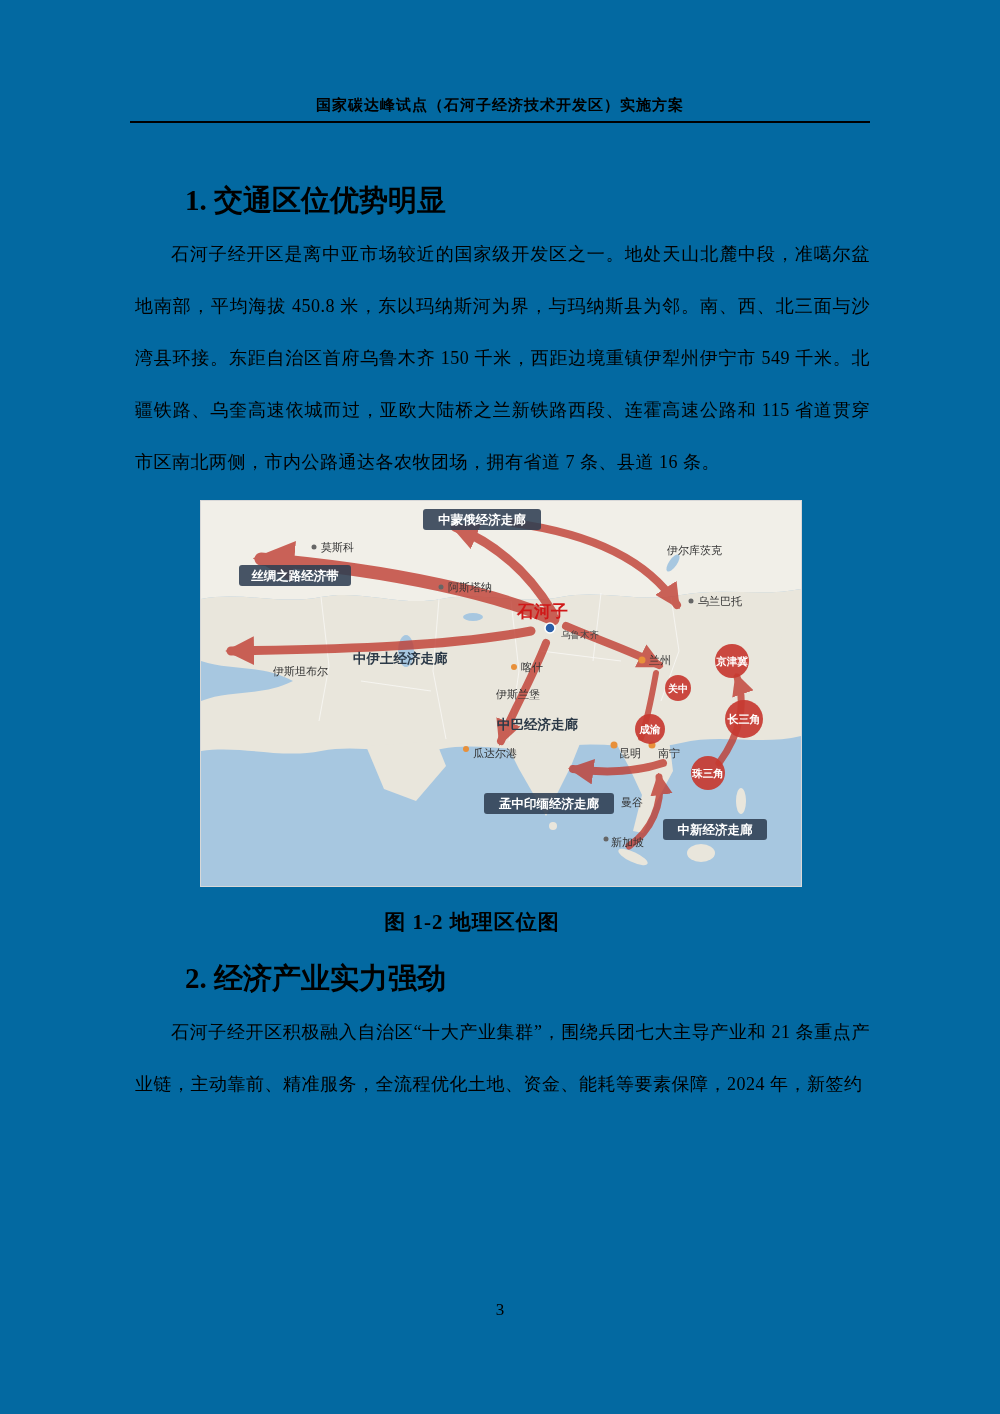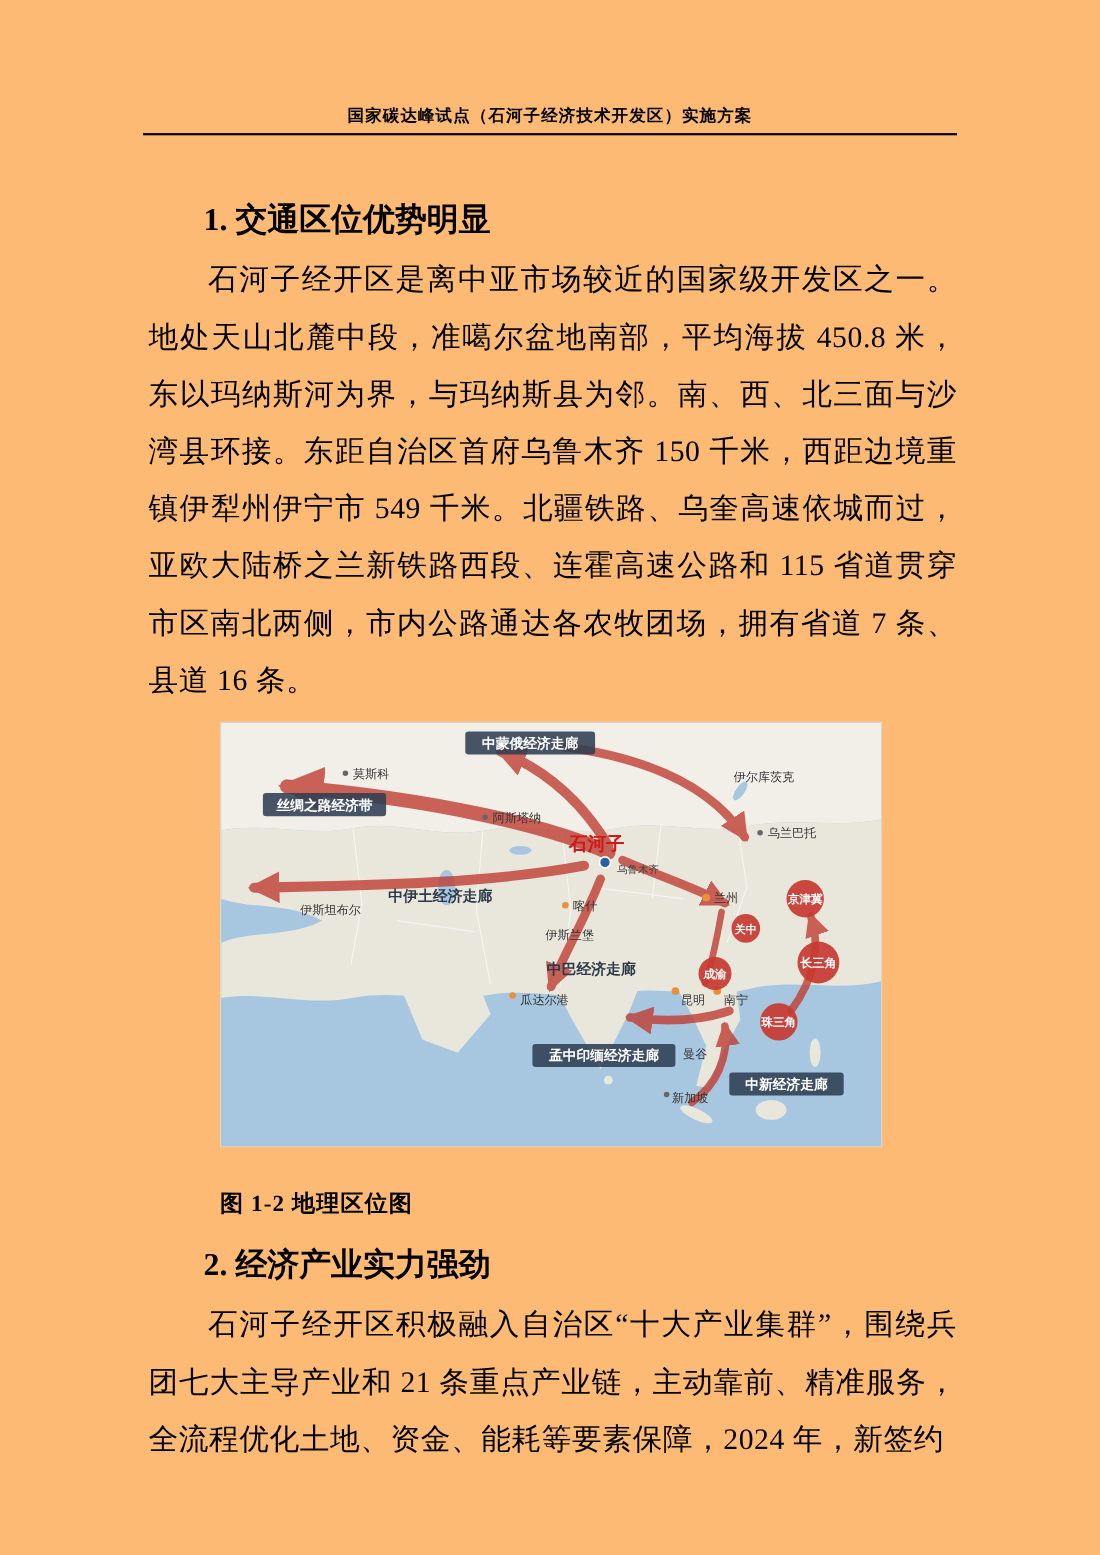"国家碳达峰试点（石河子经济技术开发区）实施方案" .page { background: #fdba74 -> #0369a1 }
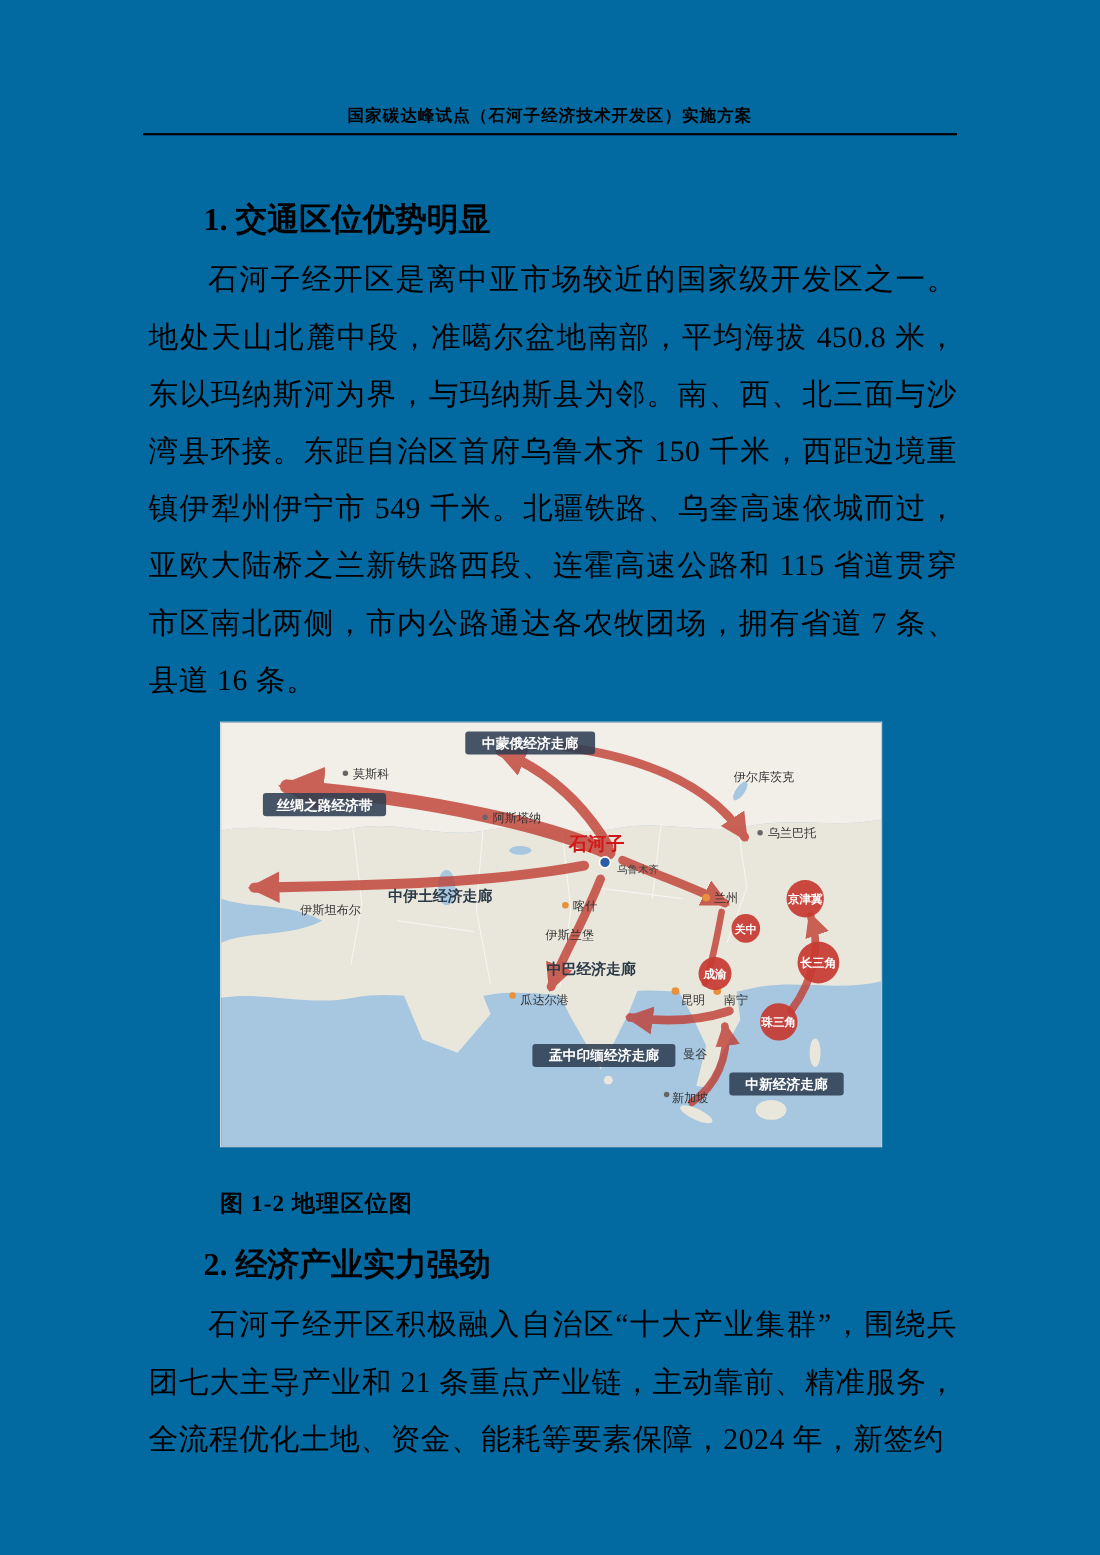"石河子经开区是离中亚市场较近的国家级开发区之一。地处天山北麓中段，准噶尔盆地南部" p.body-para { font-size: 27px -> 18px }
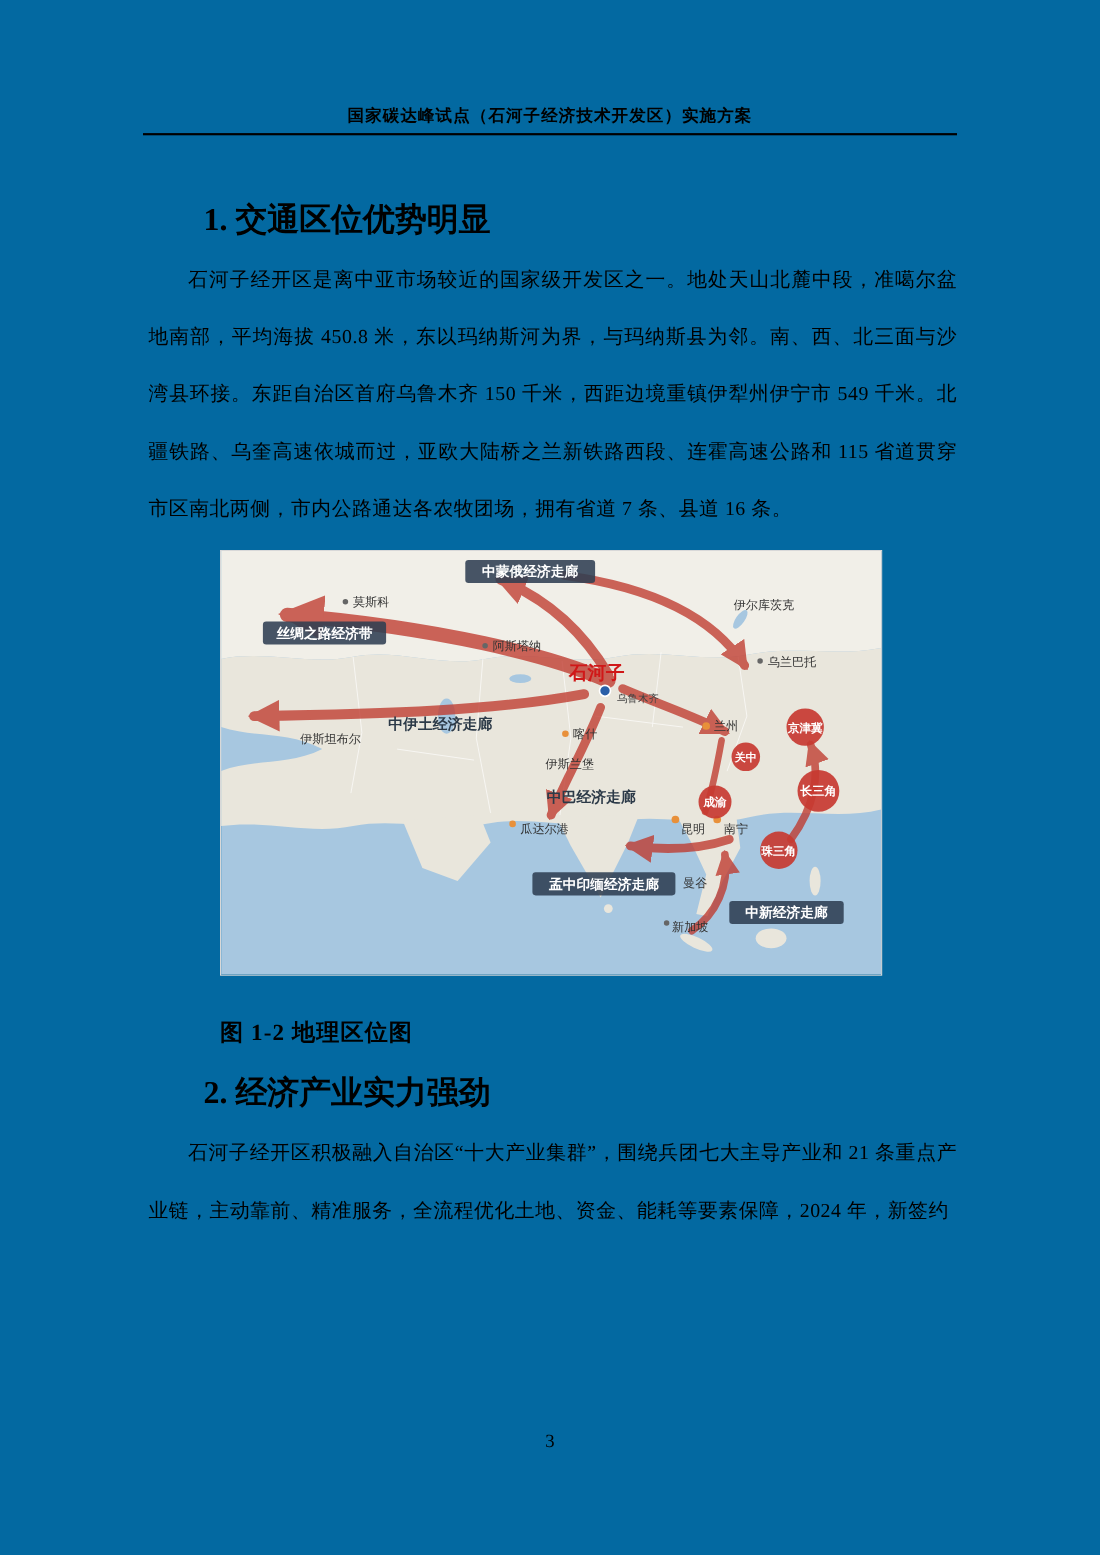"图 1-2 地理区位图" figcaption.figure-caption { margin-top: 37px -> 21px; text-align: left -> center }
